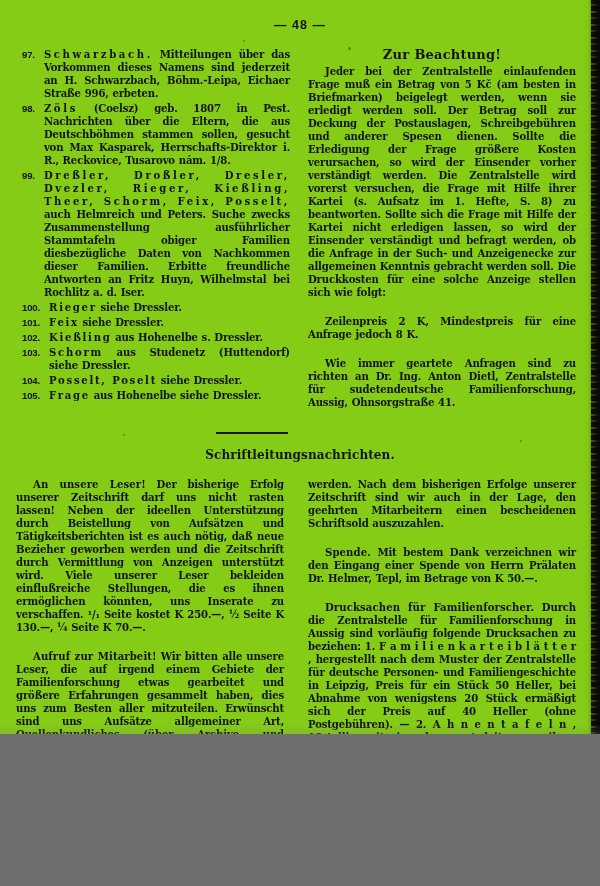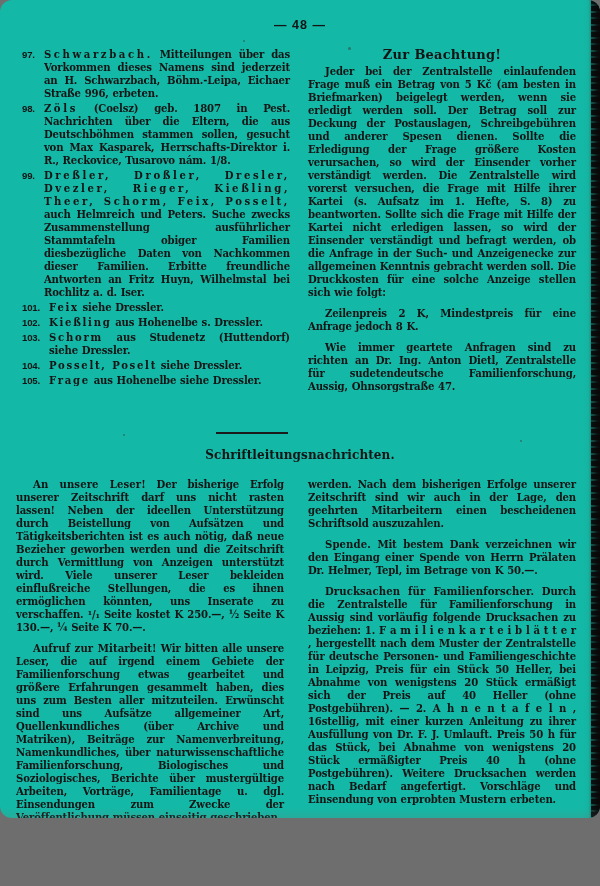"— 48 —" #page { background: #14b8a6 -> #84cc16; border-radius: 12px -> none; height: 818px -> 734px }
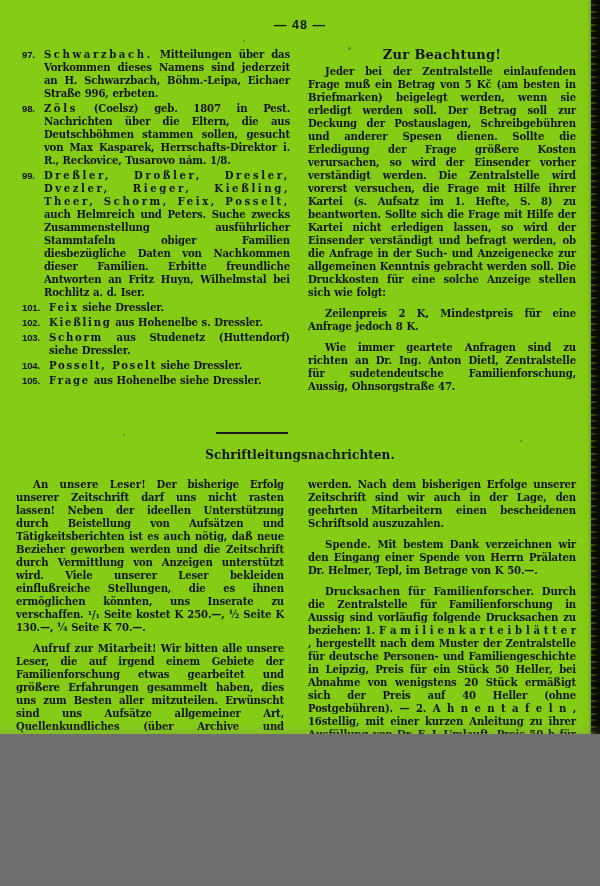"100." div.entry { html: none -> <div> <span>100.</span> <span><span>Rieger</span><span> siehe Dressler.</span></span> </div> }
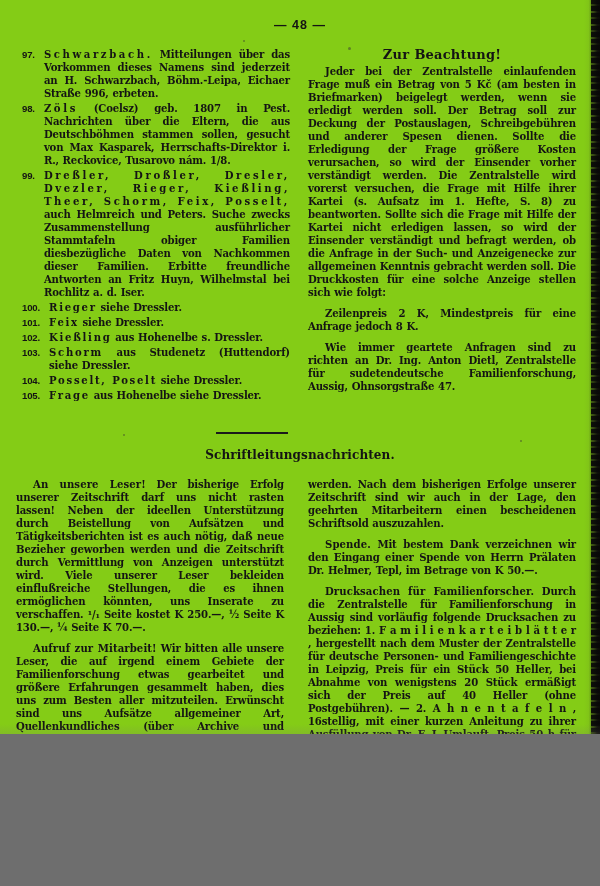"Zeilenpreis 2 K, Mindestpreis für" .para + .para { margin-top: 8px -> 16px }
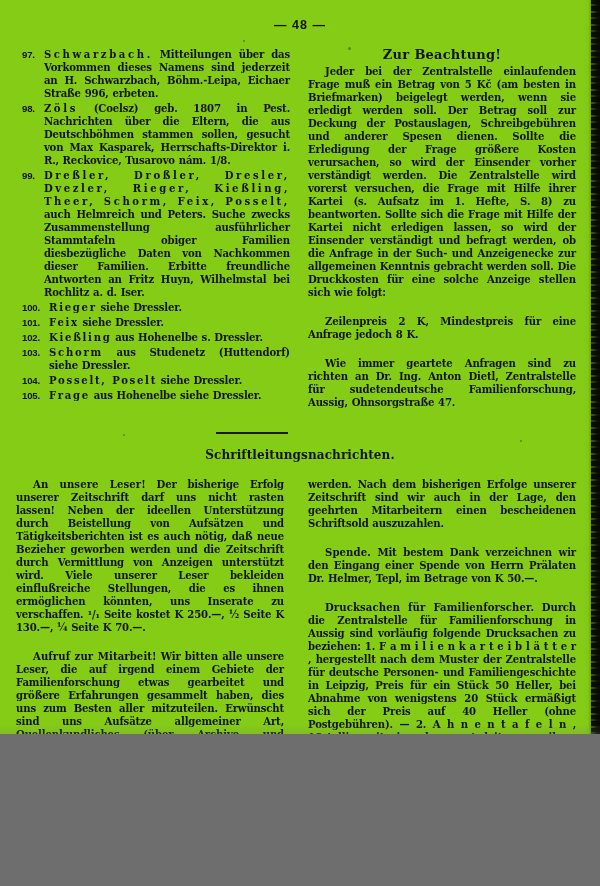"Wie immer geartete Anfragen sind" p.para { text: 47 -> 41 }
